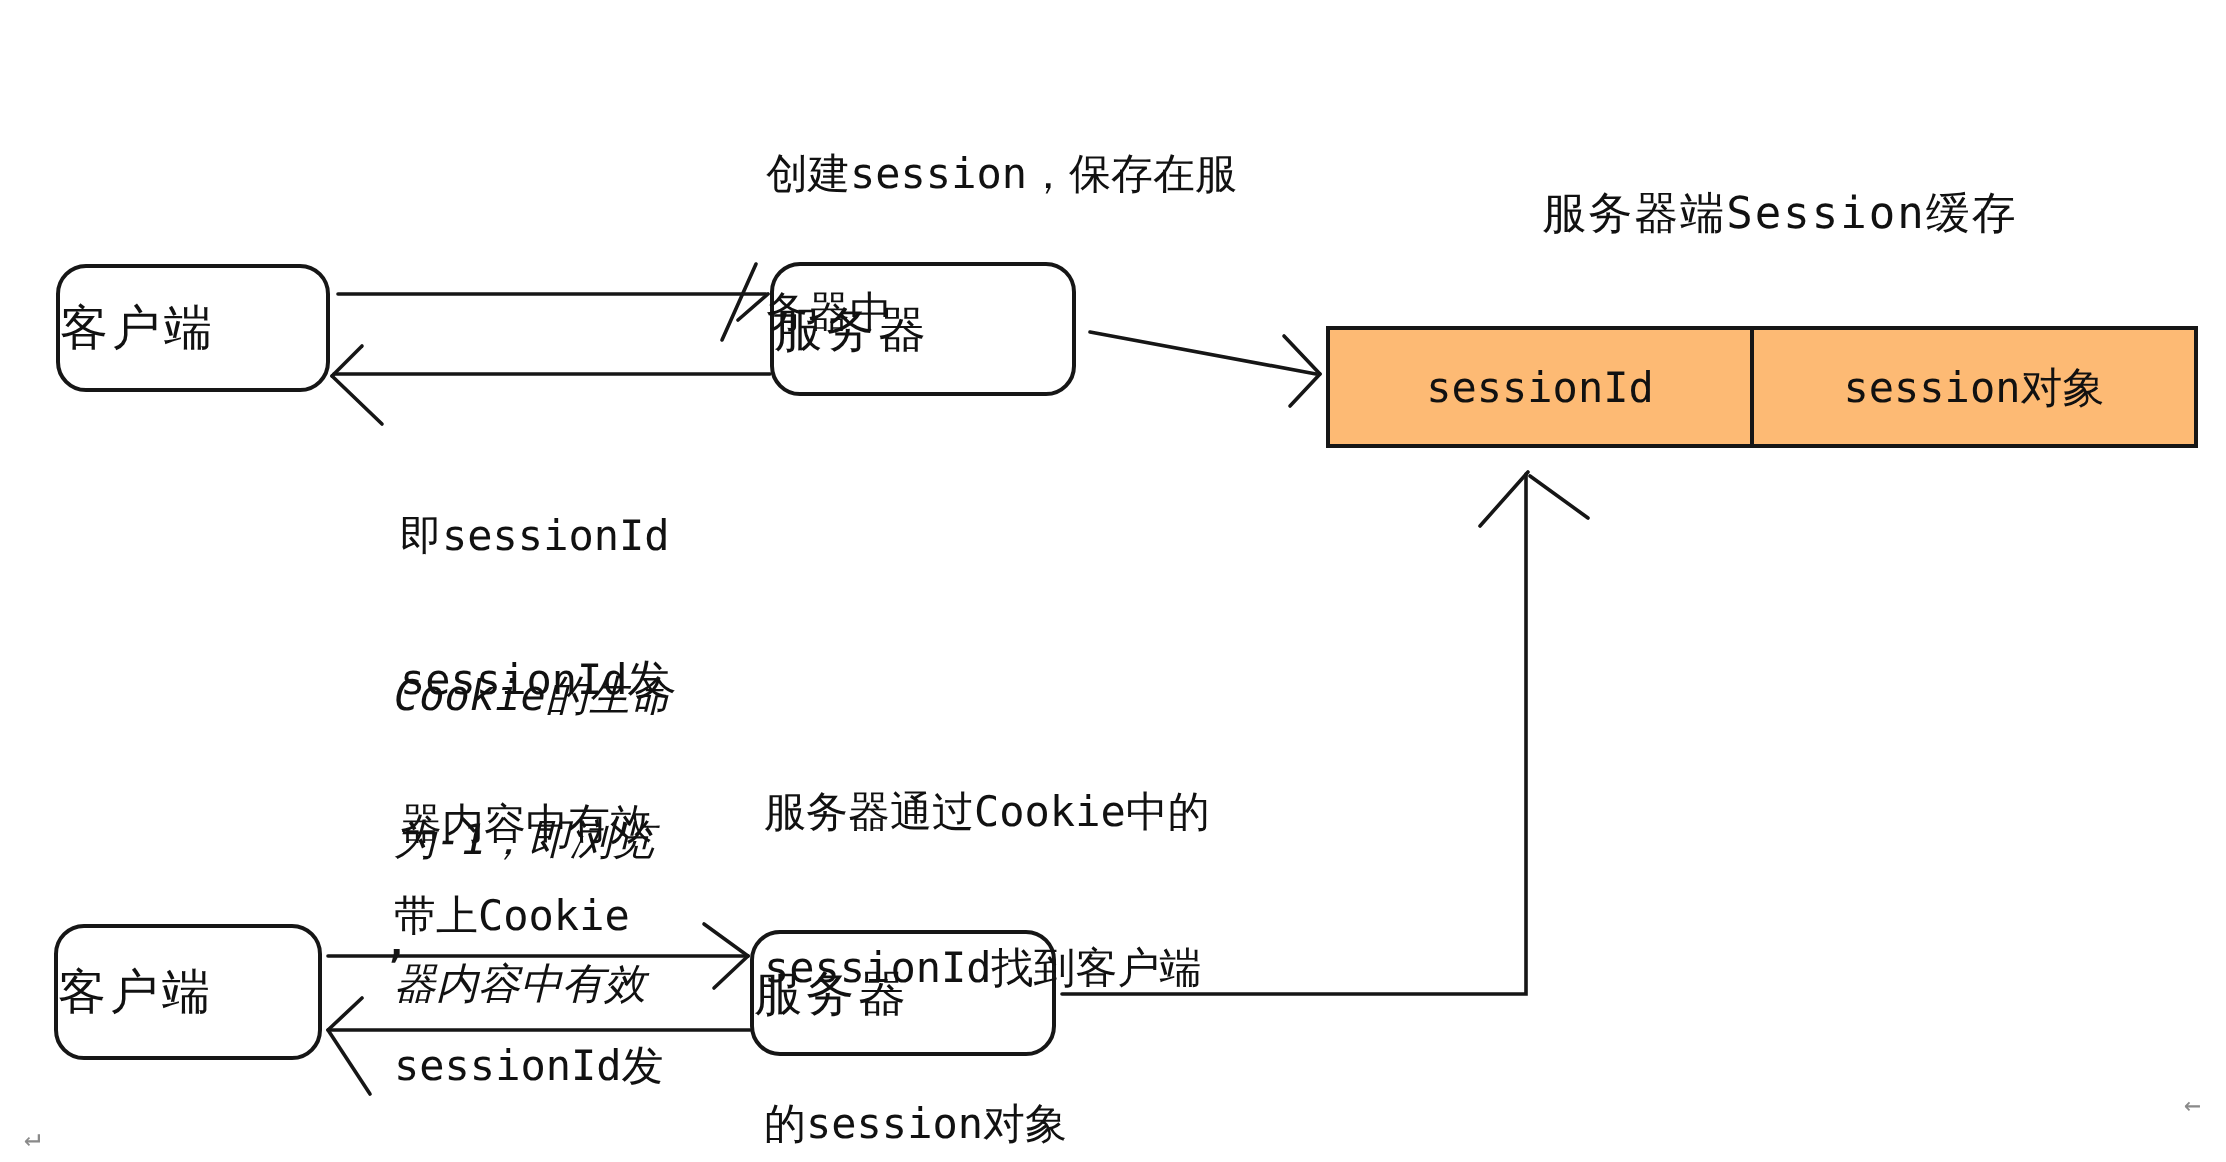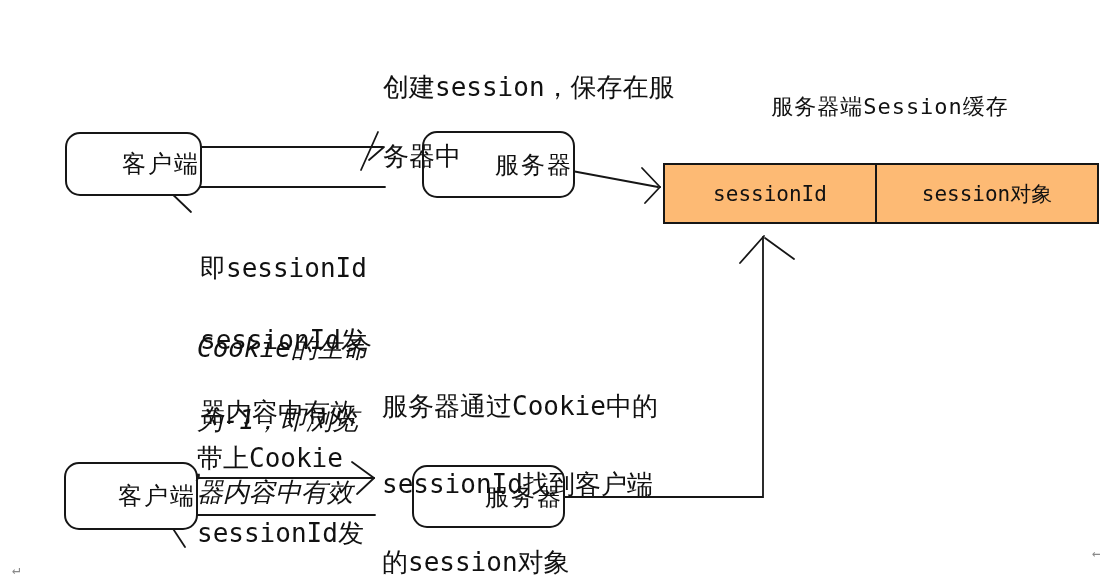"创建session，保存在服" .note { font-size: 26px -> 21px }
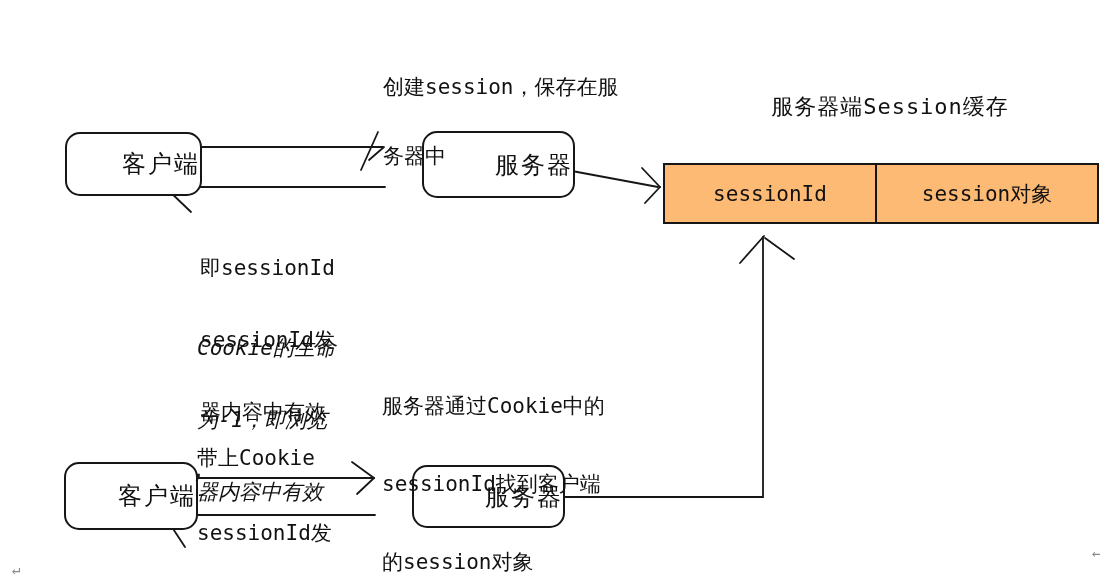"客户端" .node { justify-content: flex-end -> flex-start; margin-left: 37px -> none }
